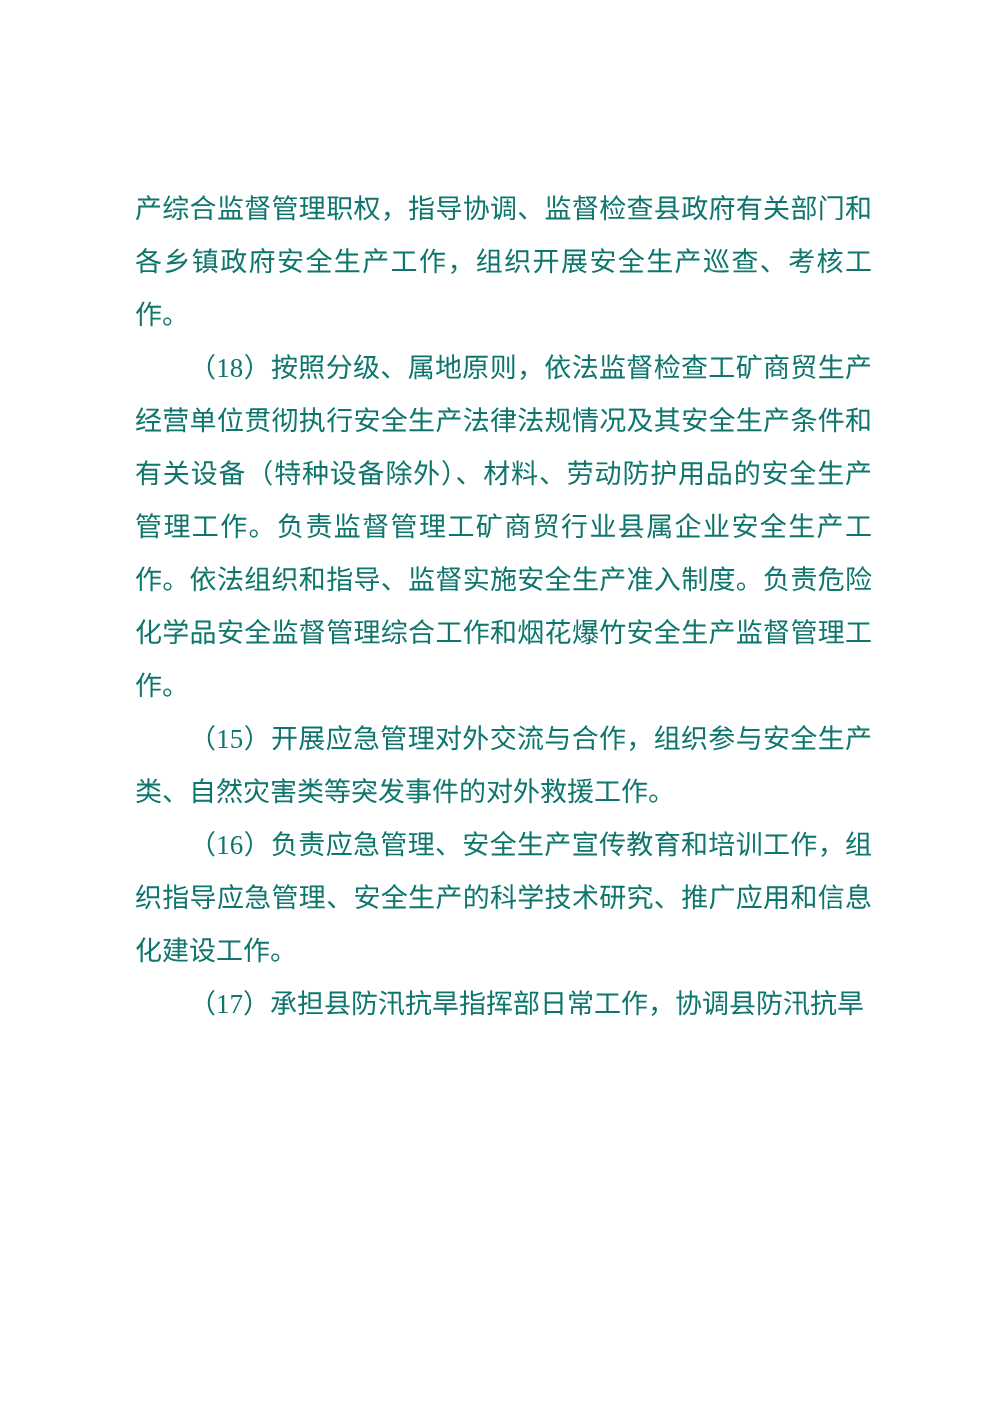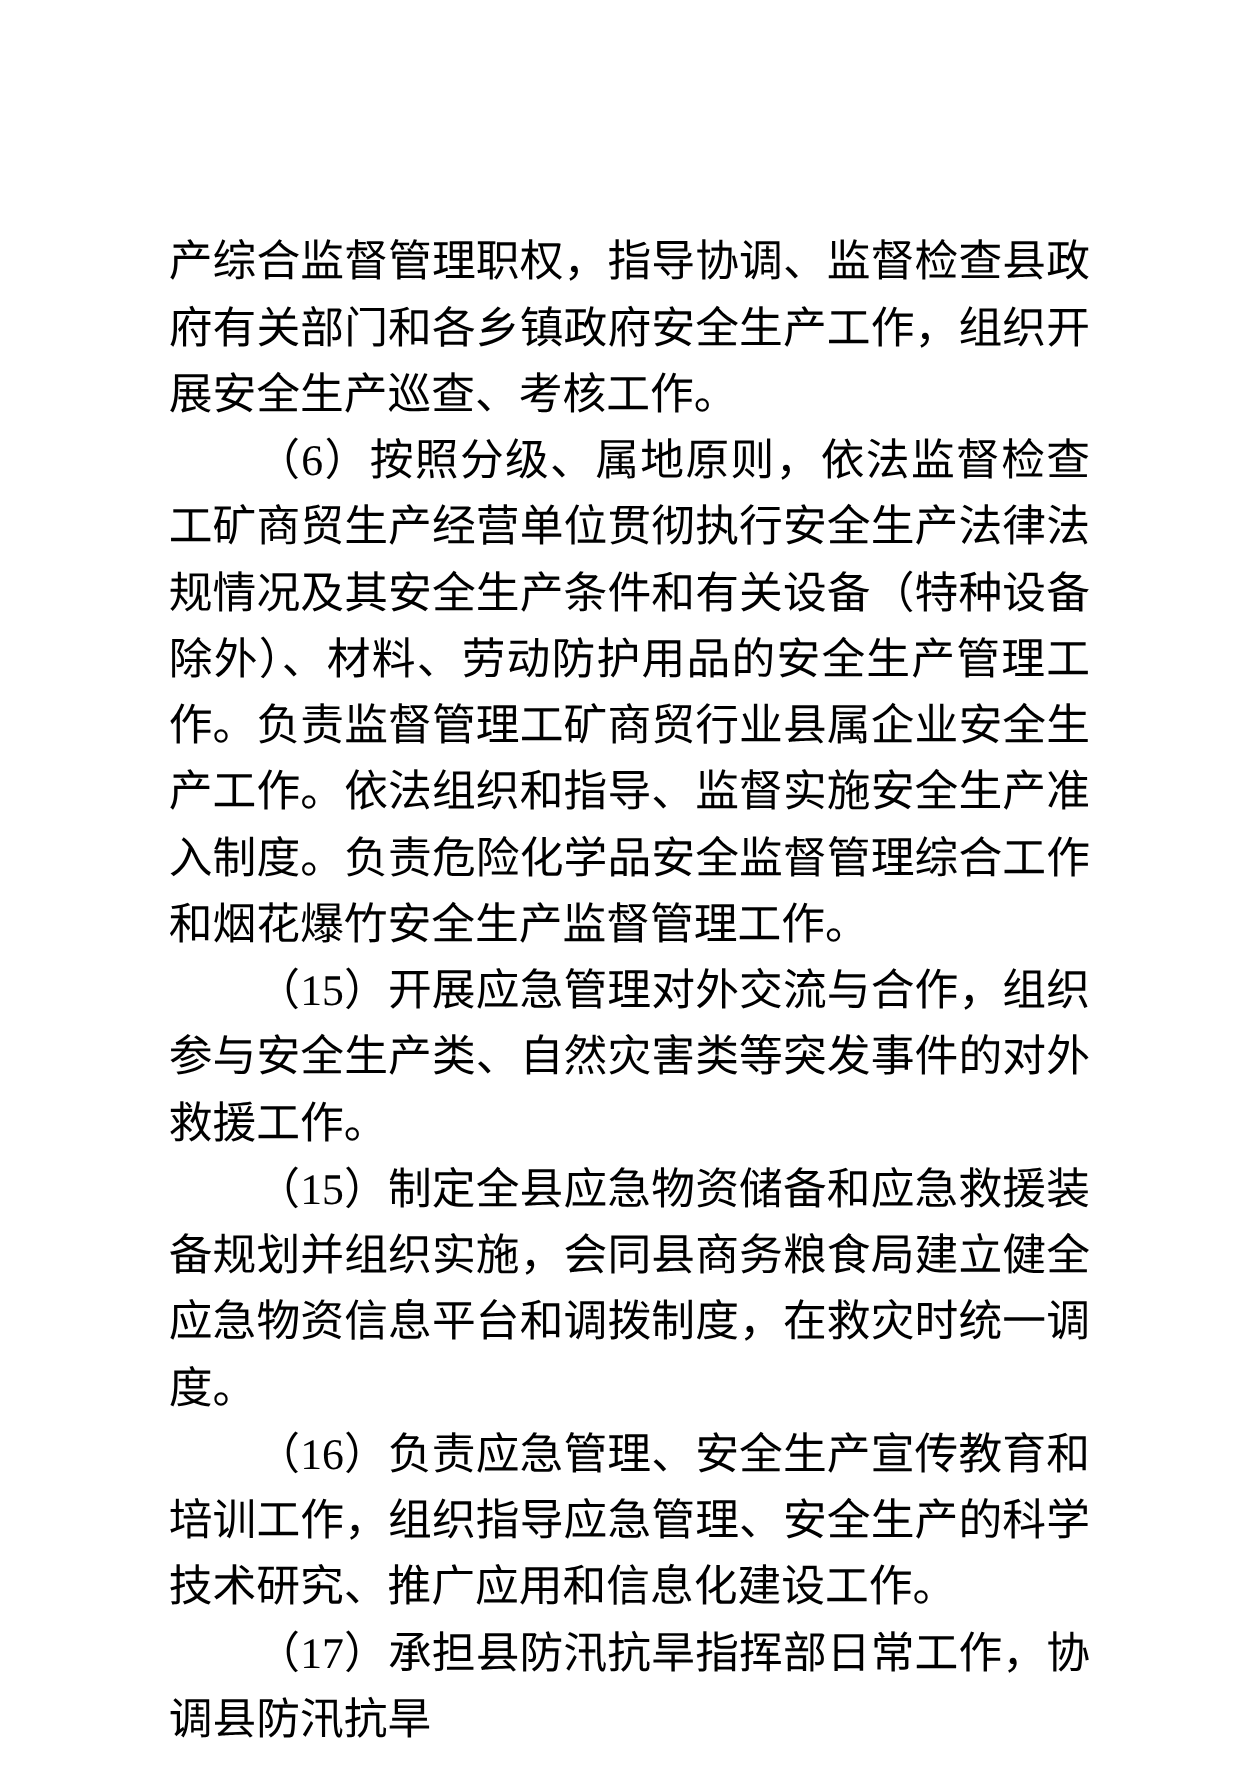"产综合监督管理职权，指导协调、监督检查县政府有关部门和各乡镇政府安全生产工作，组" .doc-body { color: #000000 -> #0f766e; font-size: 35px -> 27px }
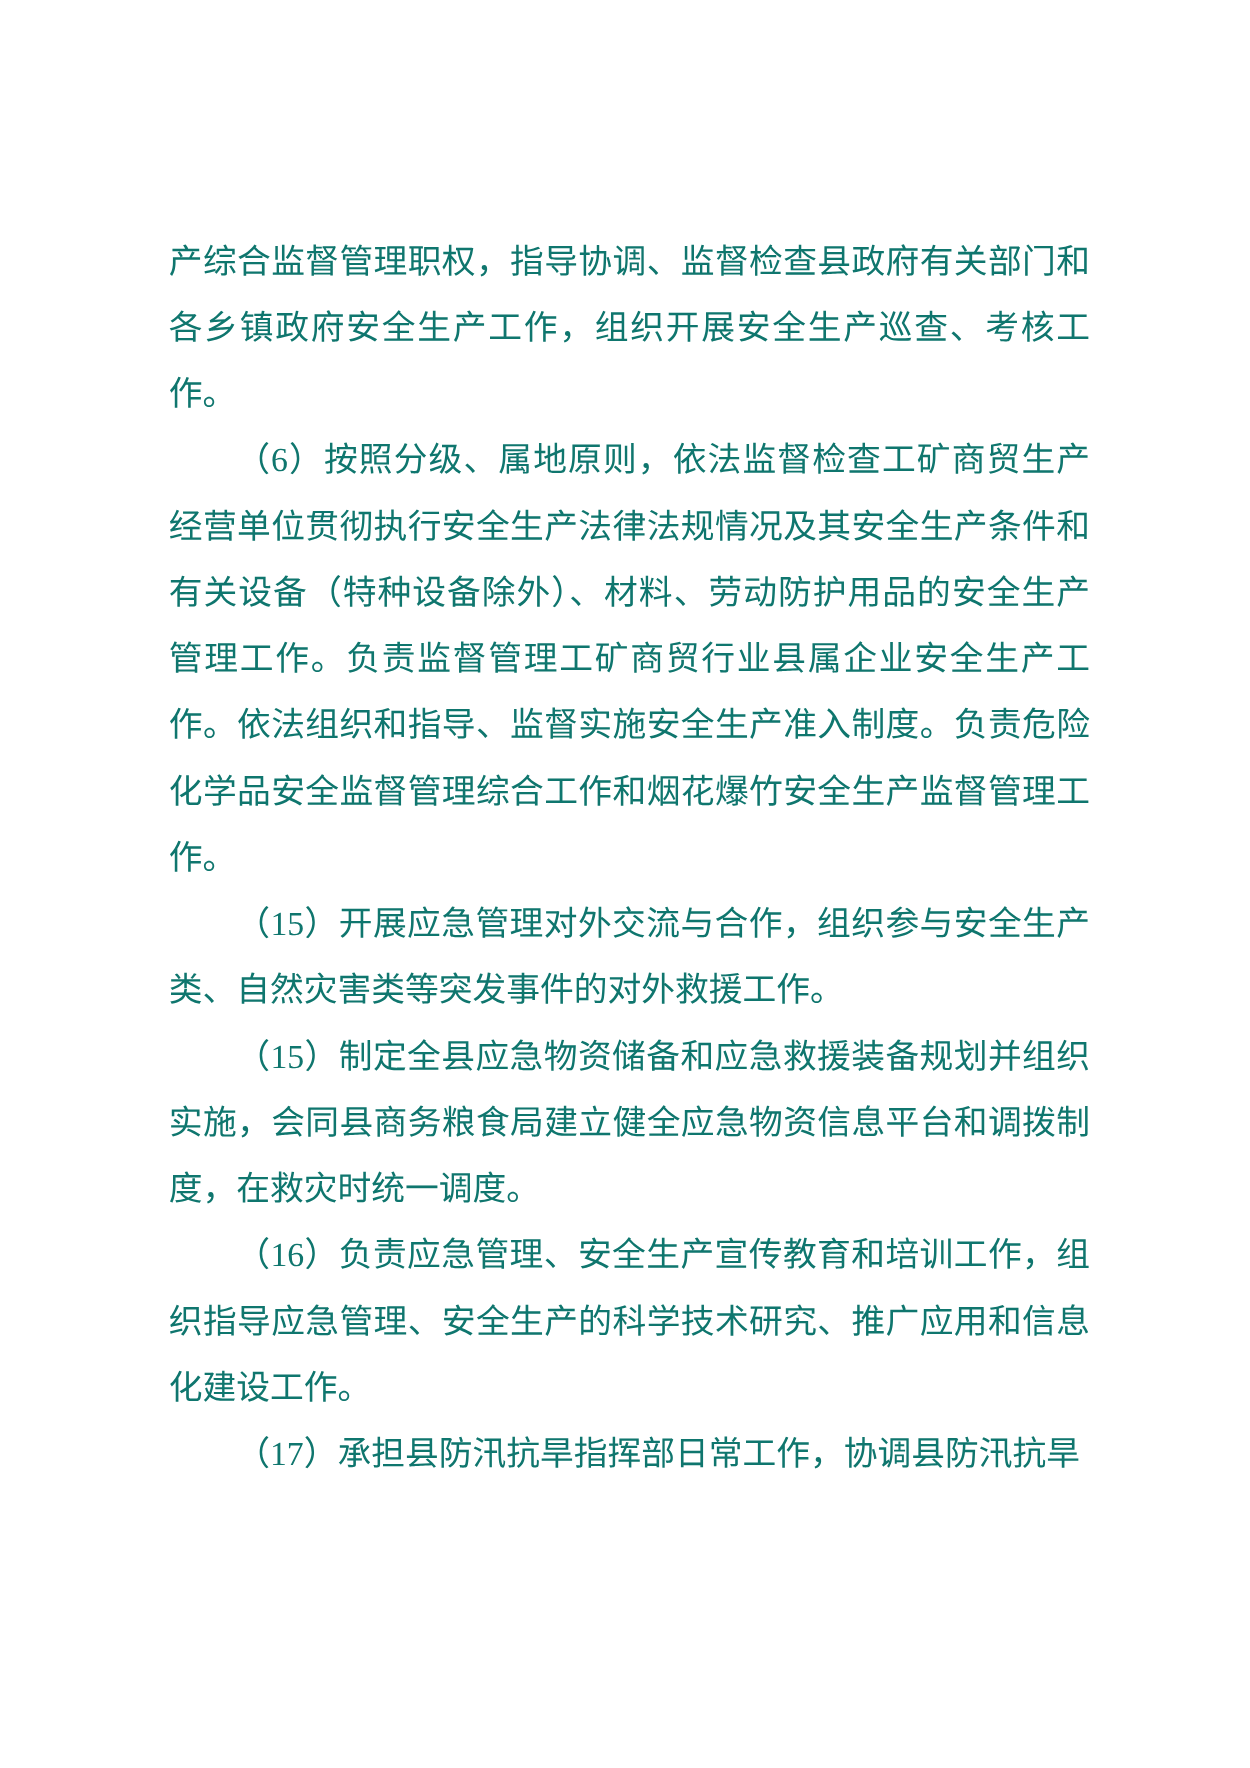"（6）按照分级、属地原则，依法监督检查工矿商贸生产经营单位贯彻执行安全生产法律法" p.indent { text: 6 -> 18 }
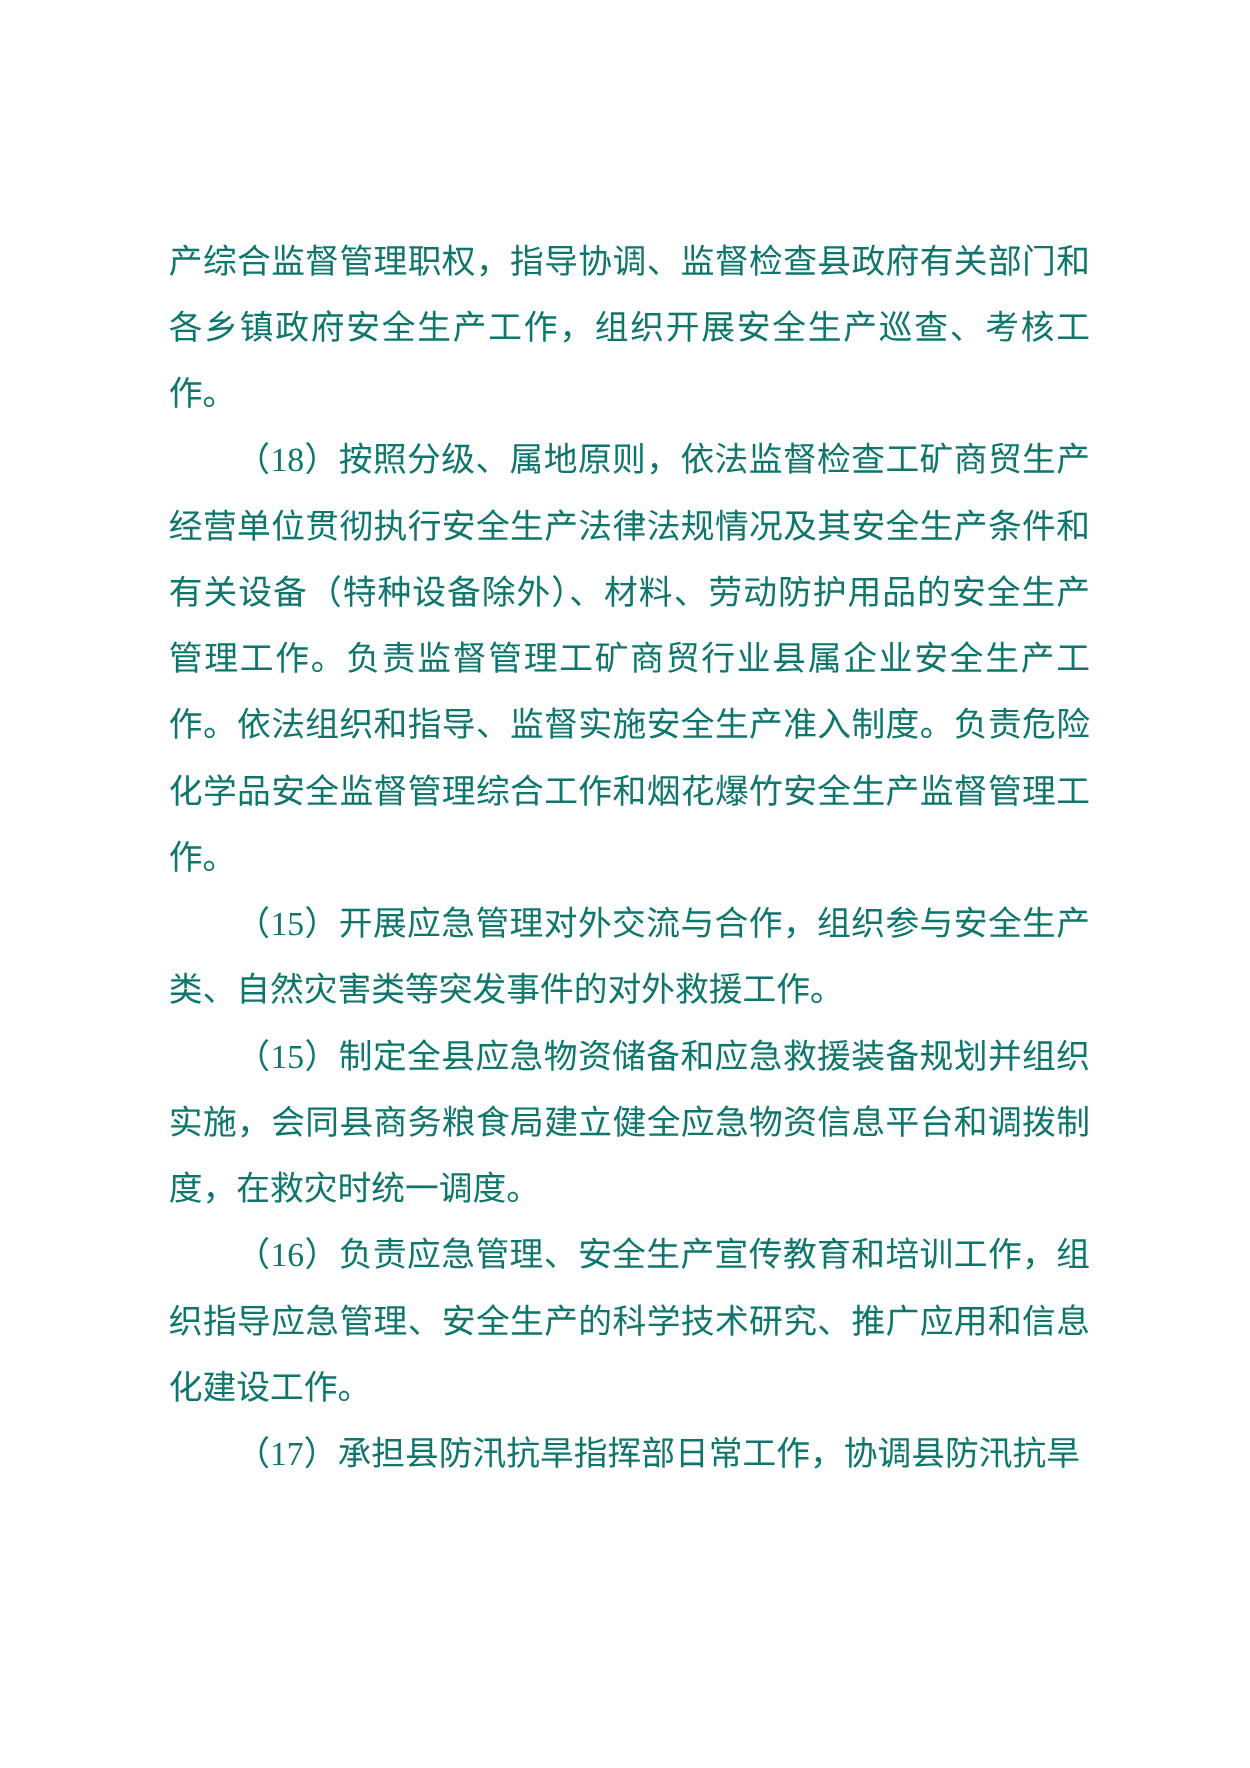"（15）制定全县应急物资储备和应急救援装备规划并组织实施，会同县商务粮食局建立健" p.indent { html: <p>（15）制定全县应急物资储备和应急救援装备规划并组织实施，会同县商务粮食局建立健全应急物资信息平台和调拨制度，在救灾时统一调度。</p> -> none }
